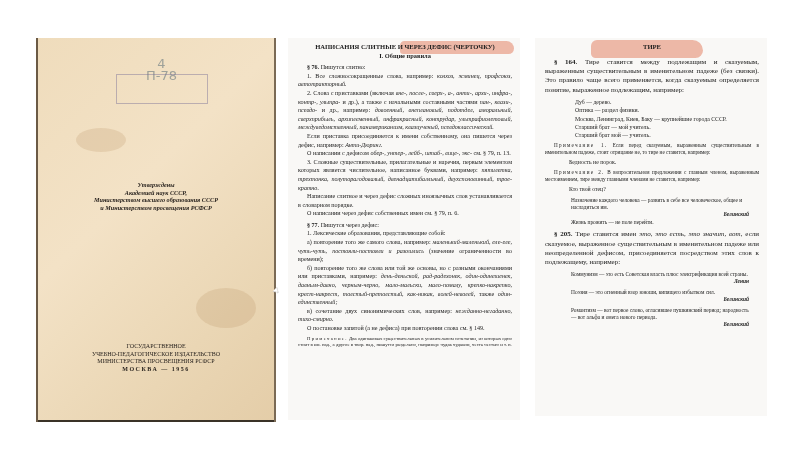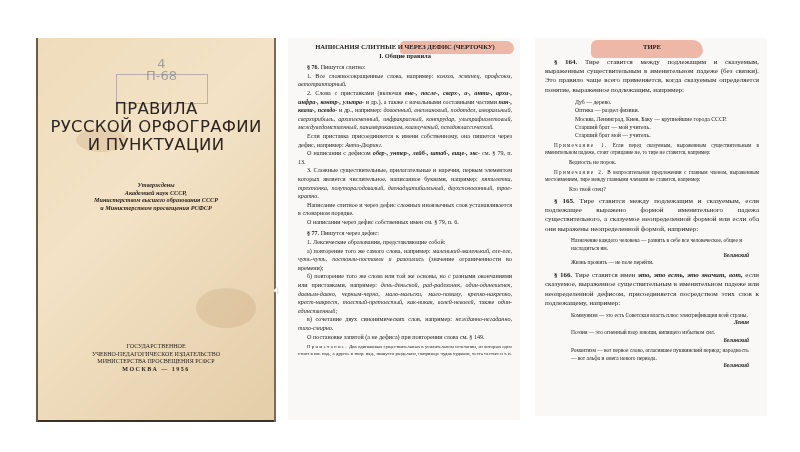"П-68" div { text: П-68 -> П-78 }
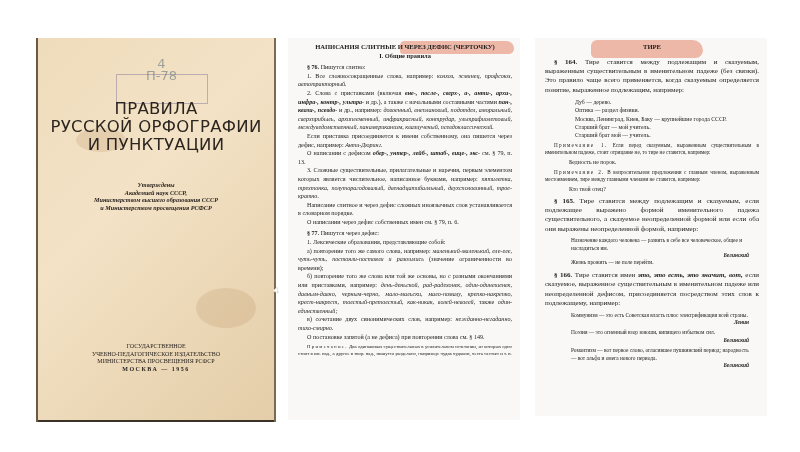"ПРАВИЛА" h1 { html: <h1> <div>ПРАВИЛА</div> <div>РУССКОЙ ОРФОГРАФИИ</div> <div>И ПУНКТУАЦИИ</div> </h1> -> none }
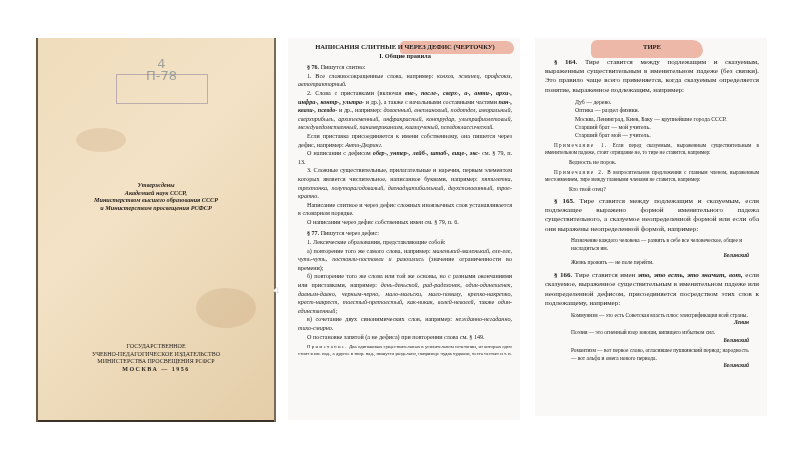"§ 165. Тире ставится между" p.bigp { html: <p><span>§ 165.</span><span> Тире ставится между подлежащим и сказуемым, если подлежащее выражено формой именительного падежа существительного, а сказуемое неопределенной формой или если оба они выражены неопределенной формой, например:</span></p> -> none }
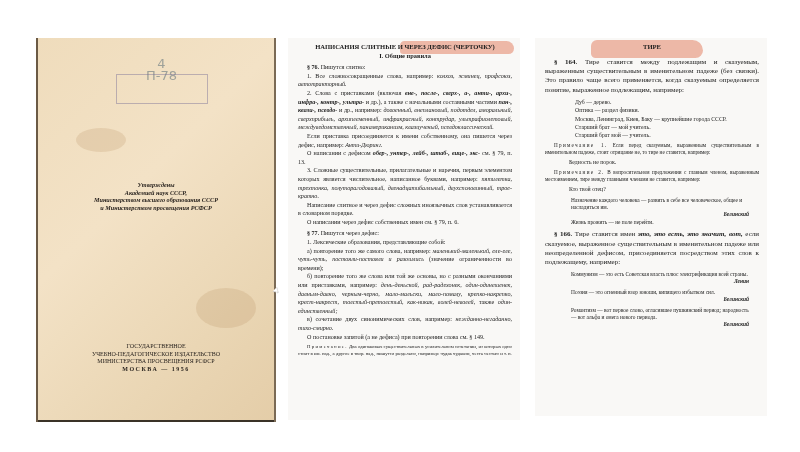"§ 166." span.sec { text: 166 -> 205 }
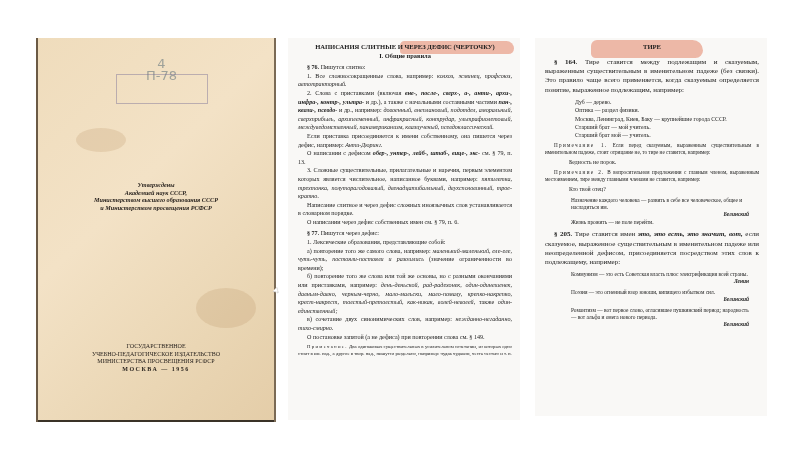"это, это есть, это значит," .bi { font-weight: bold -> normal }
